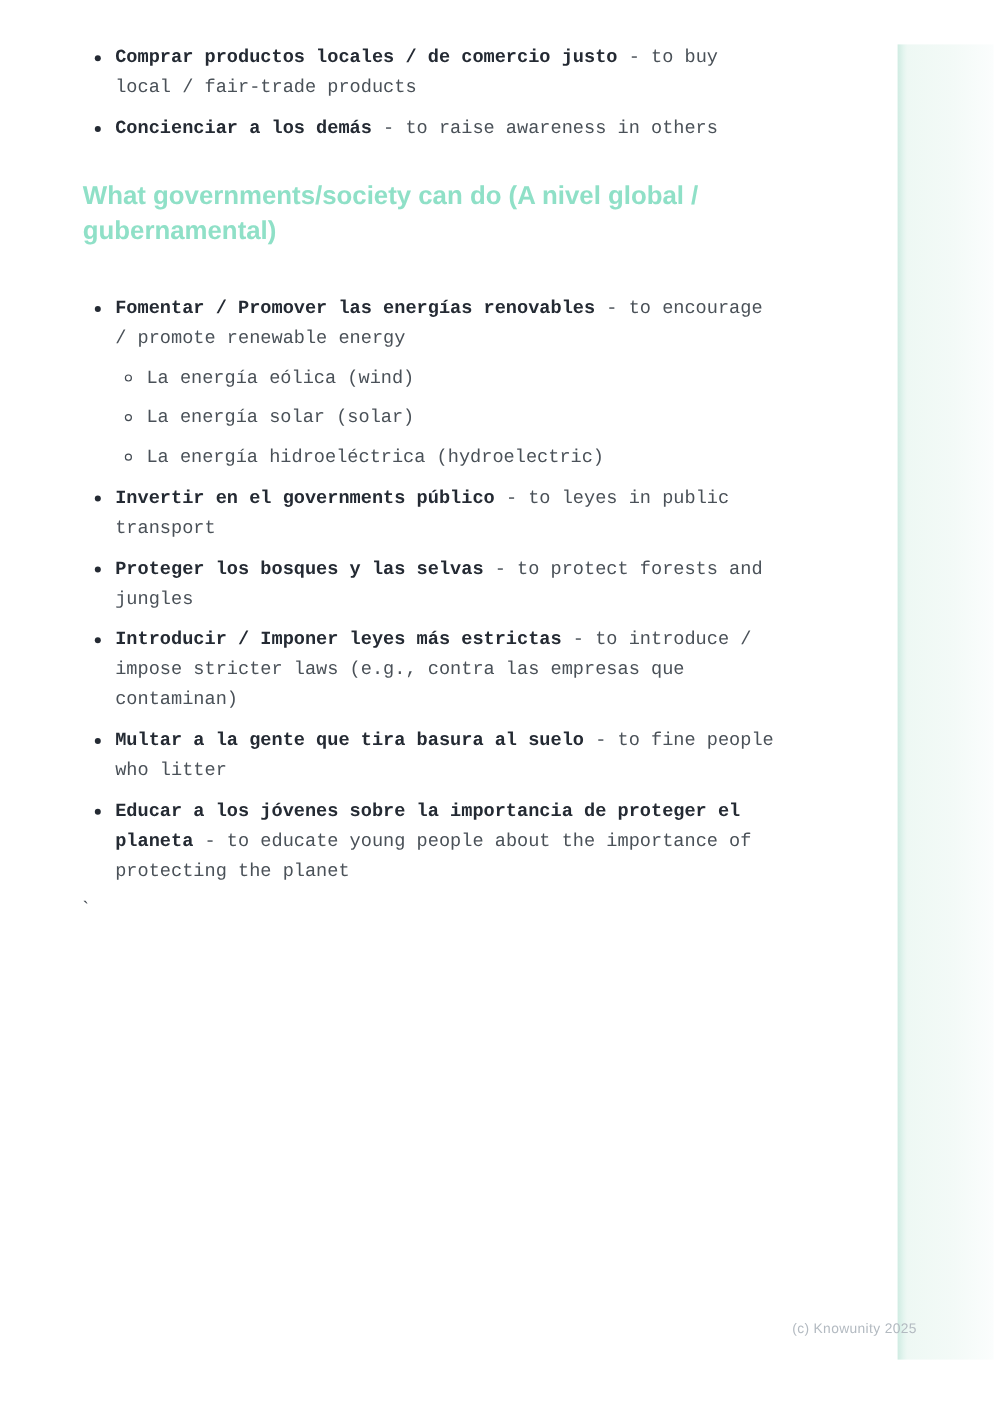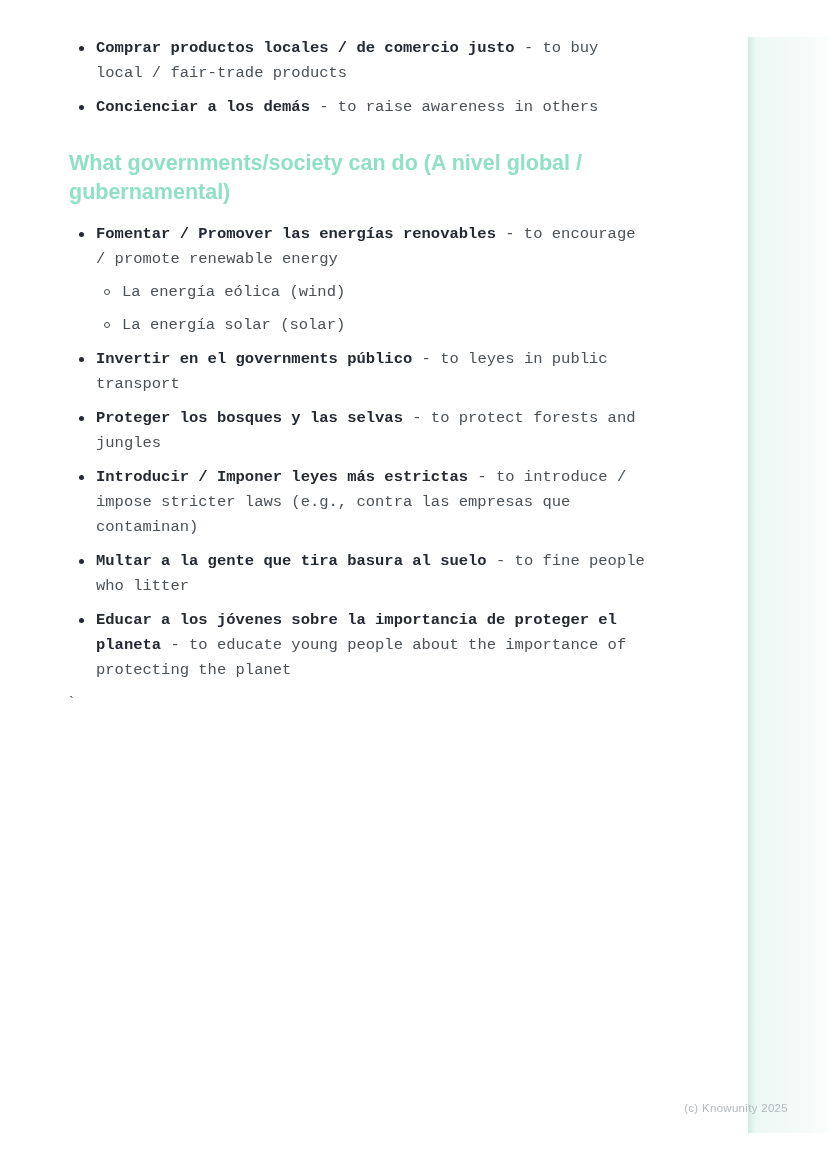"What governments/society can do (A" h2.section-heading { margin: 29px 0 16px 0 -> 29px 0 39px 0 }
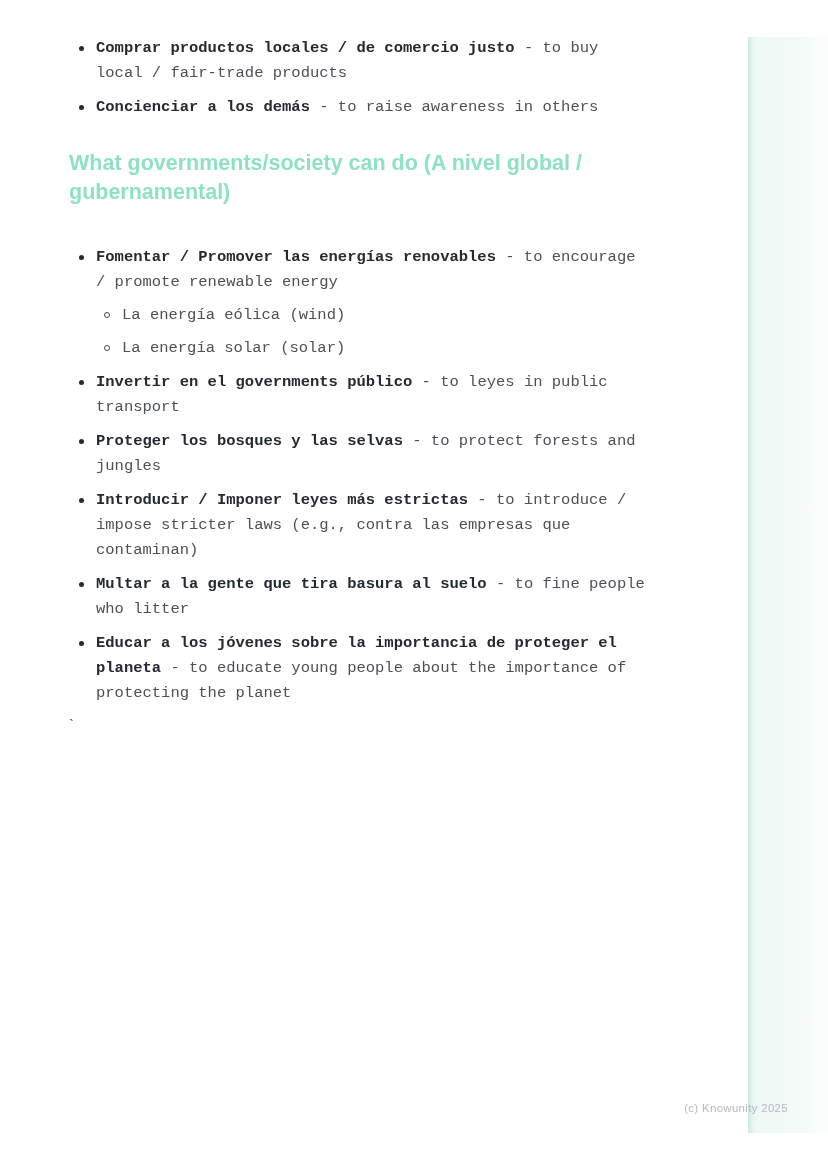"La energía hidroeléctrica" li { html: none -> <li>La energía hidroeléctrica (hydroelectric)</li> }
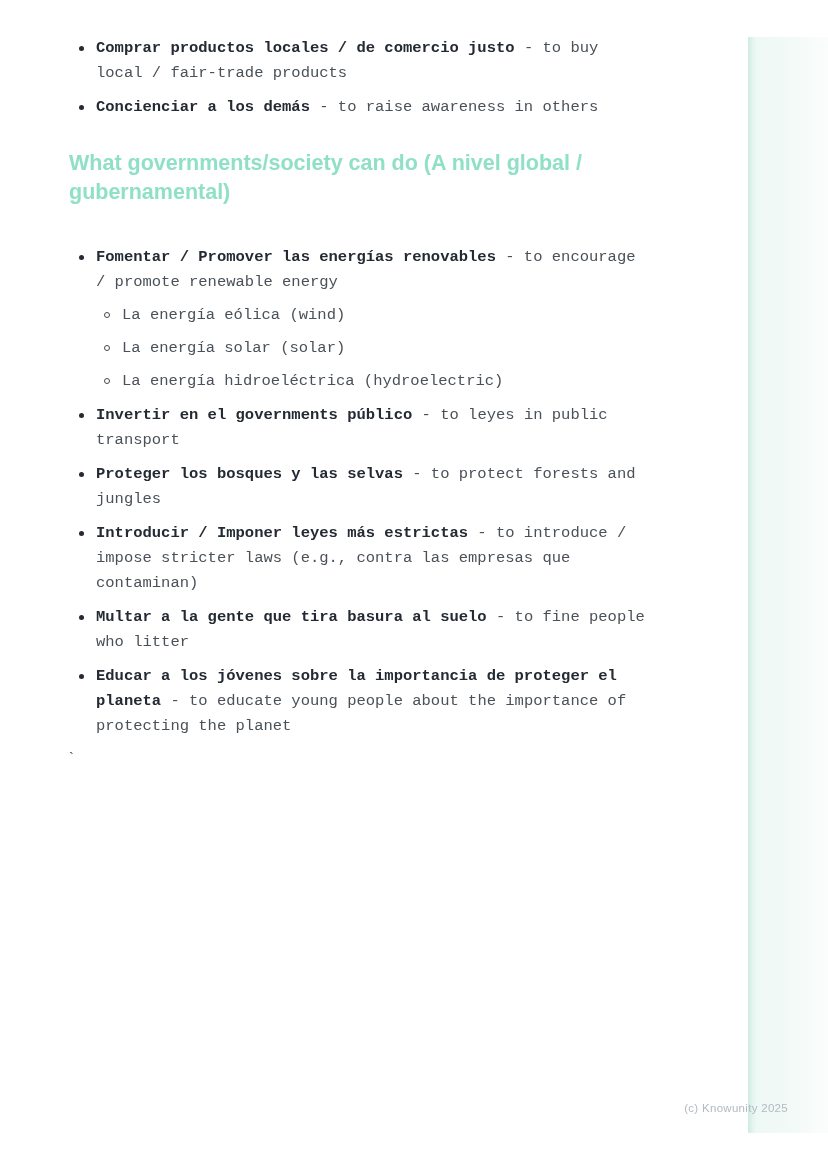"(c) Knowunity 2025" .footer { right: 40px -> 64px }
